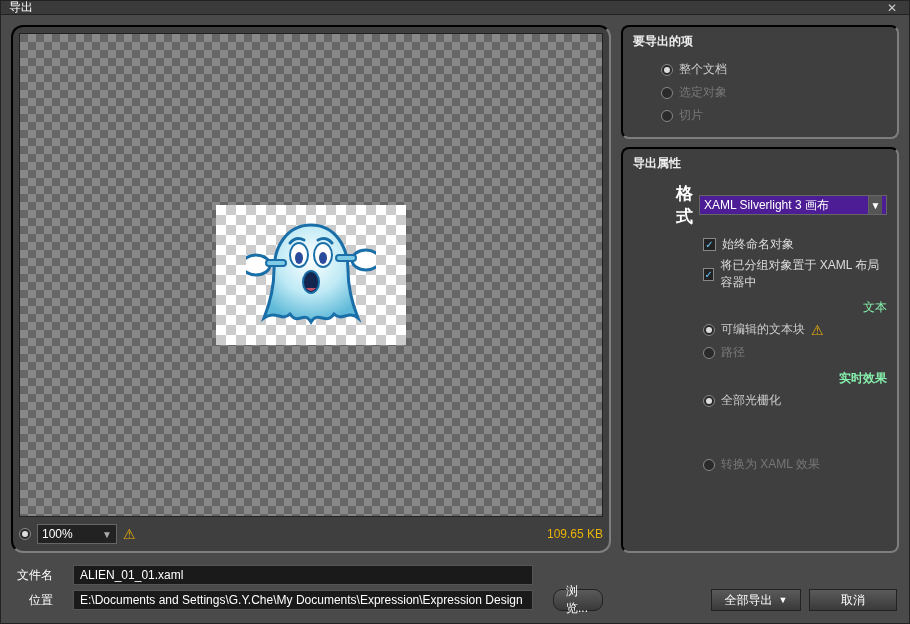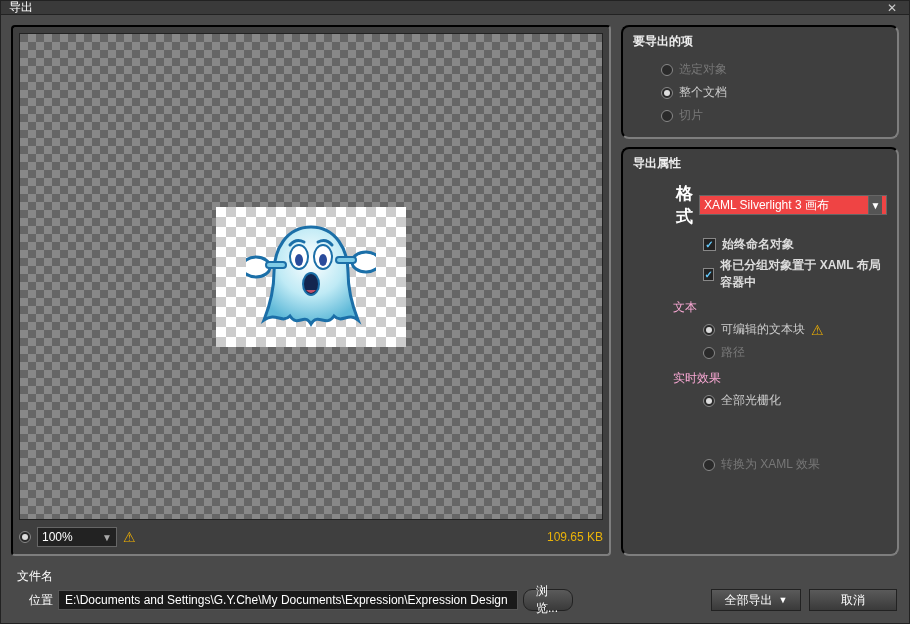"选定对象" div.opt-row { order: before "整个文档" -> after "整个文档" }
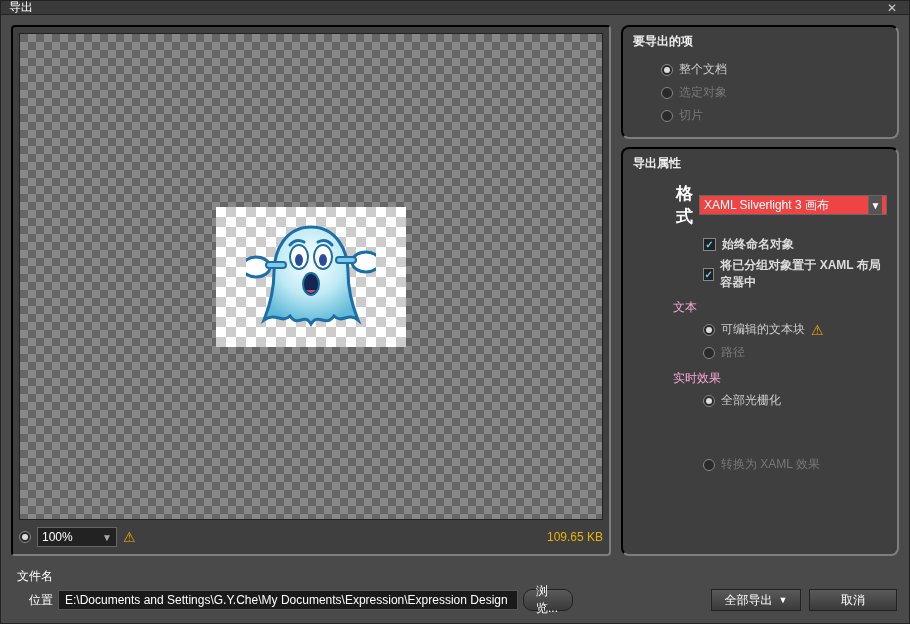"XAML Silverlight 3 画布" .select-box { background: #ef4444 -> #4c1d95 }
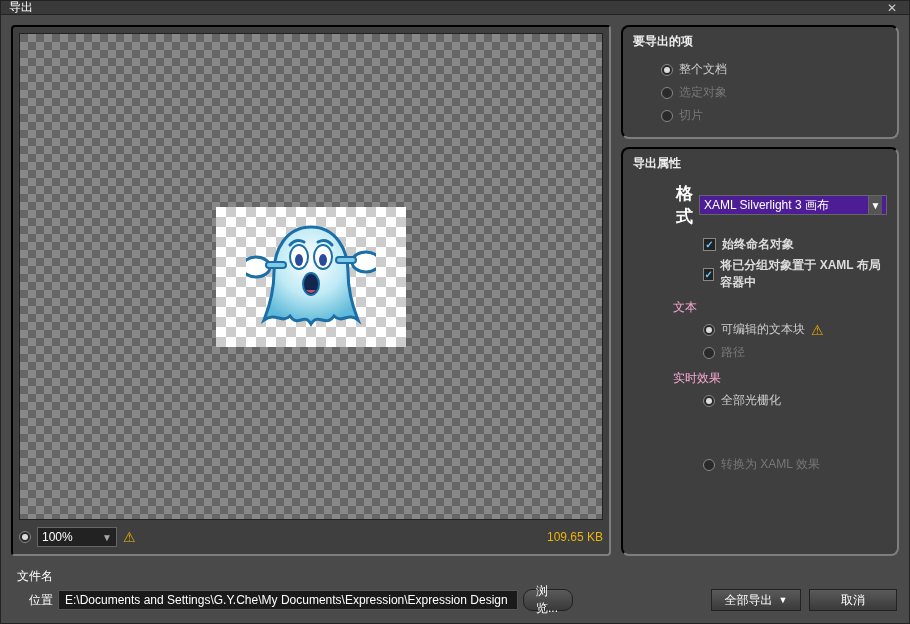"始终命名对象" .chk-row { font-weight: bold -> none }
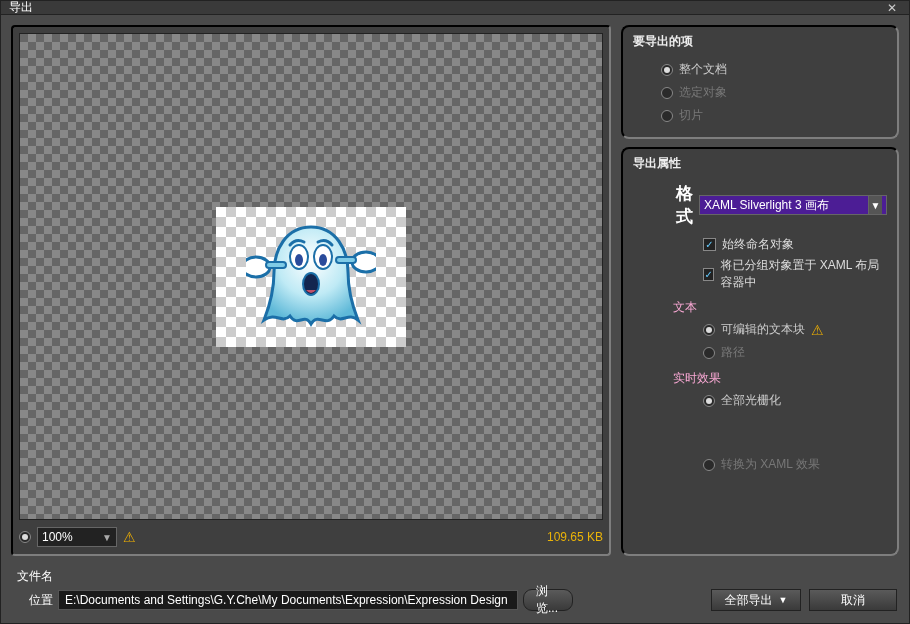"文本" .sub-label { color: #f9a8d4 -> #86efac; text-align: none -> right }
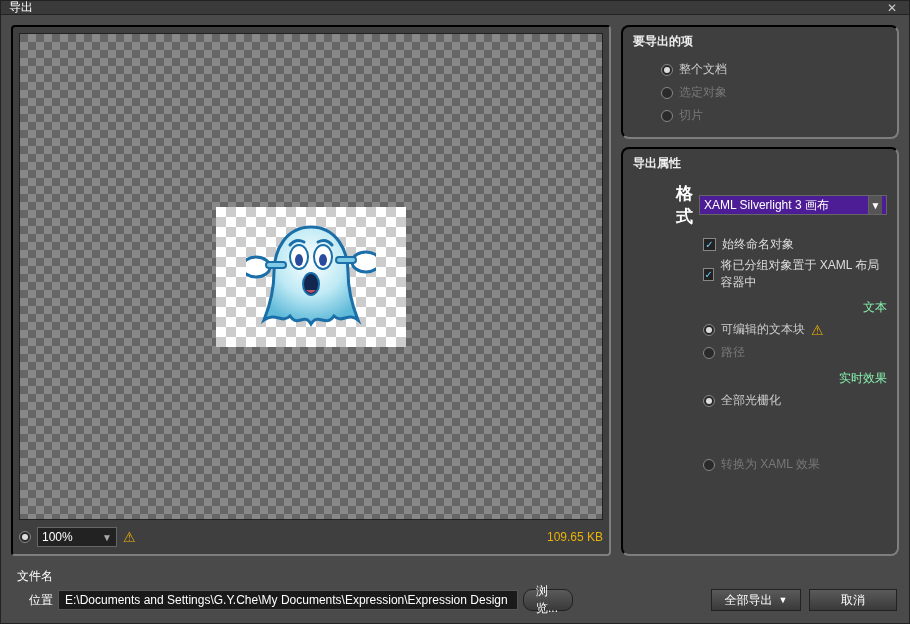"实时效果" div.sub-label { font-weight: none -> bold }
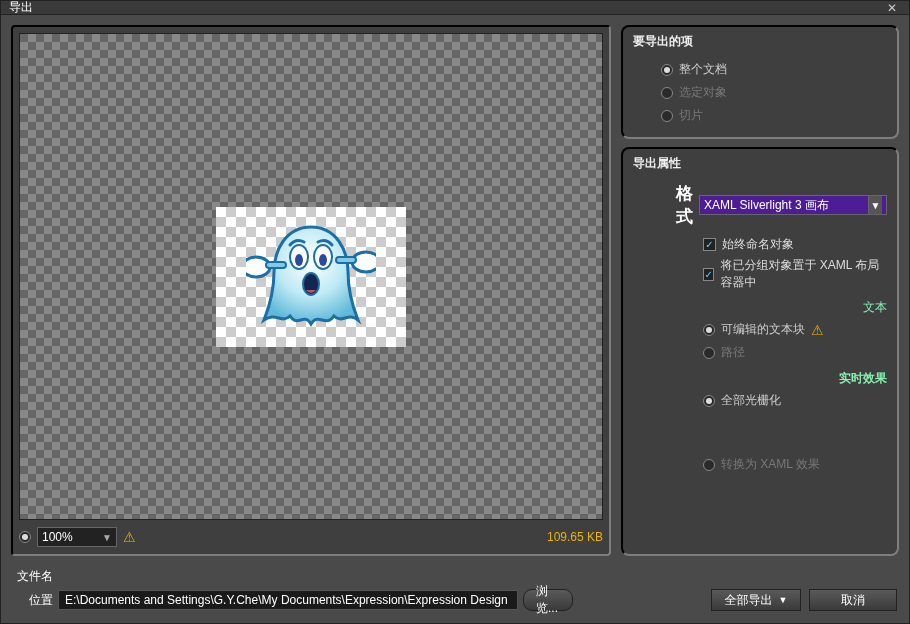"100%" .preview-panel { border-radius: 4px -> 12px }
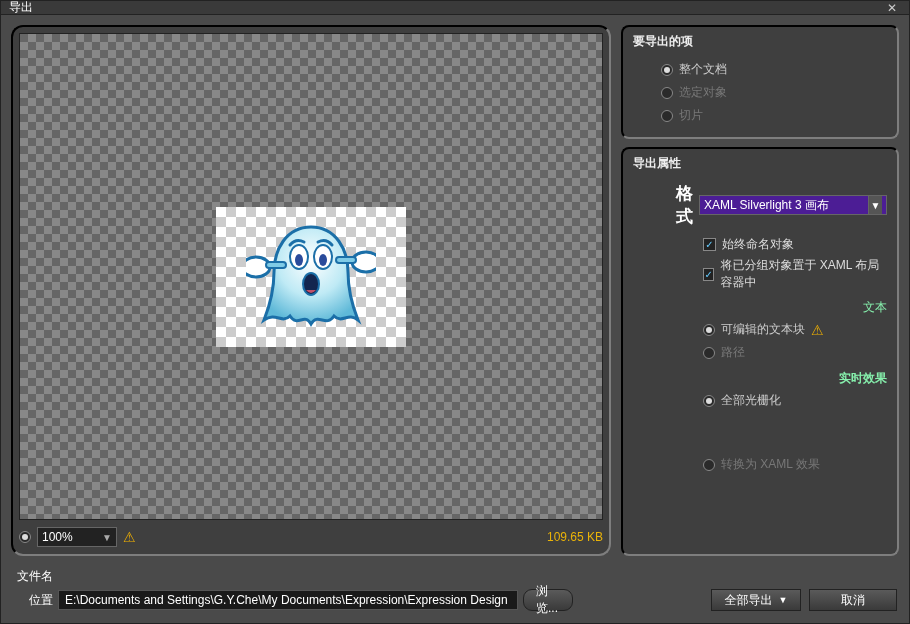"文件名" .row2 { gap: 5px -> 20px }
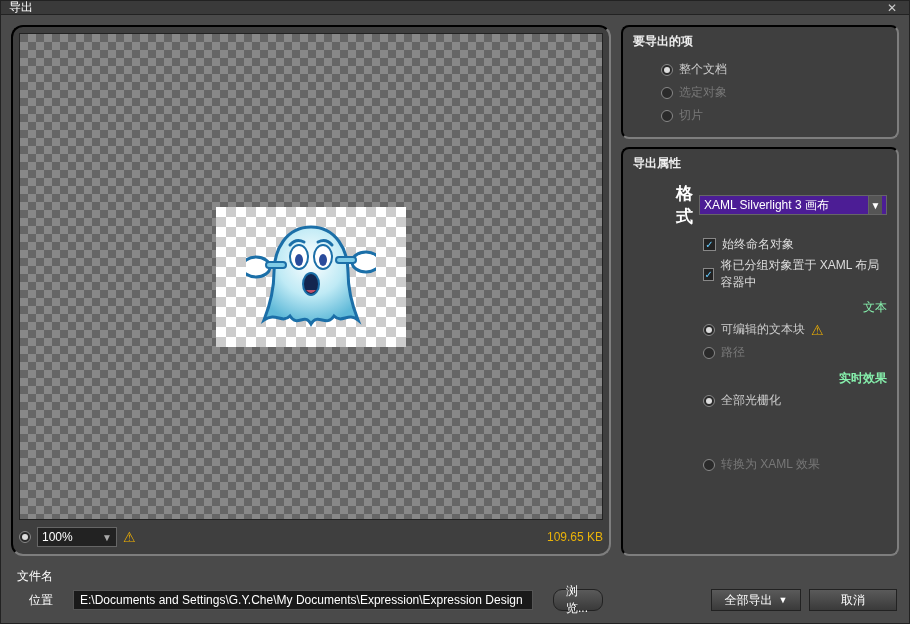"ALIEN_01_01.xaml" div.text-input { html: none -> <div> <span>ALIEN_01_01.xaml</span> </div> }
